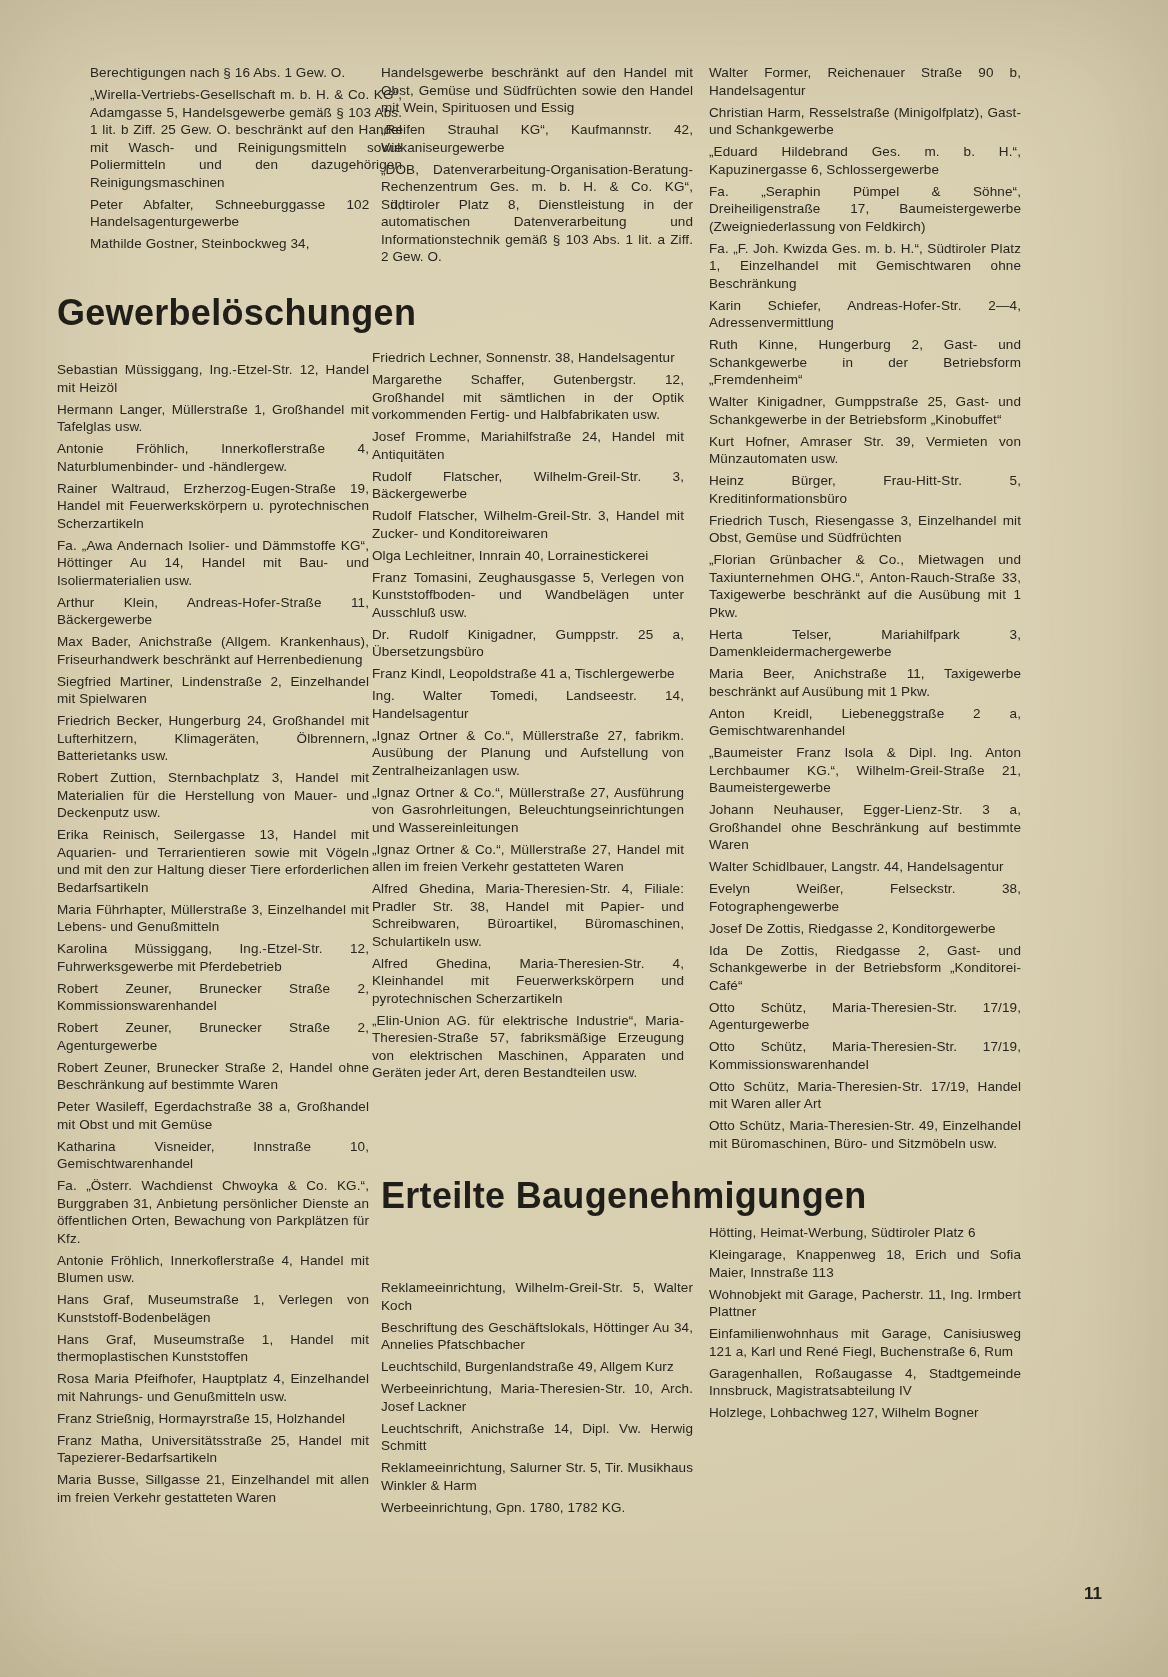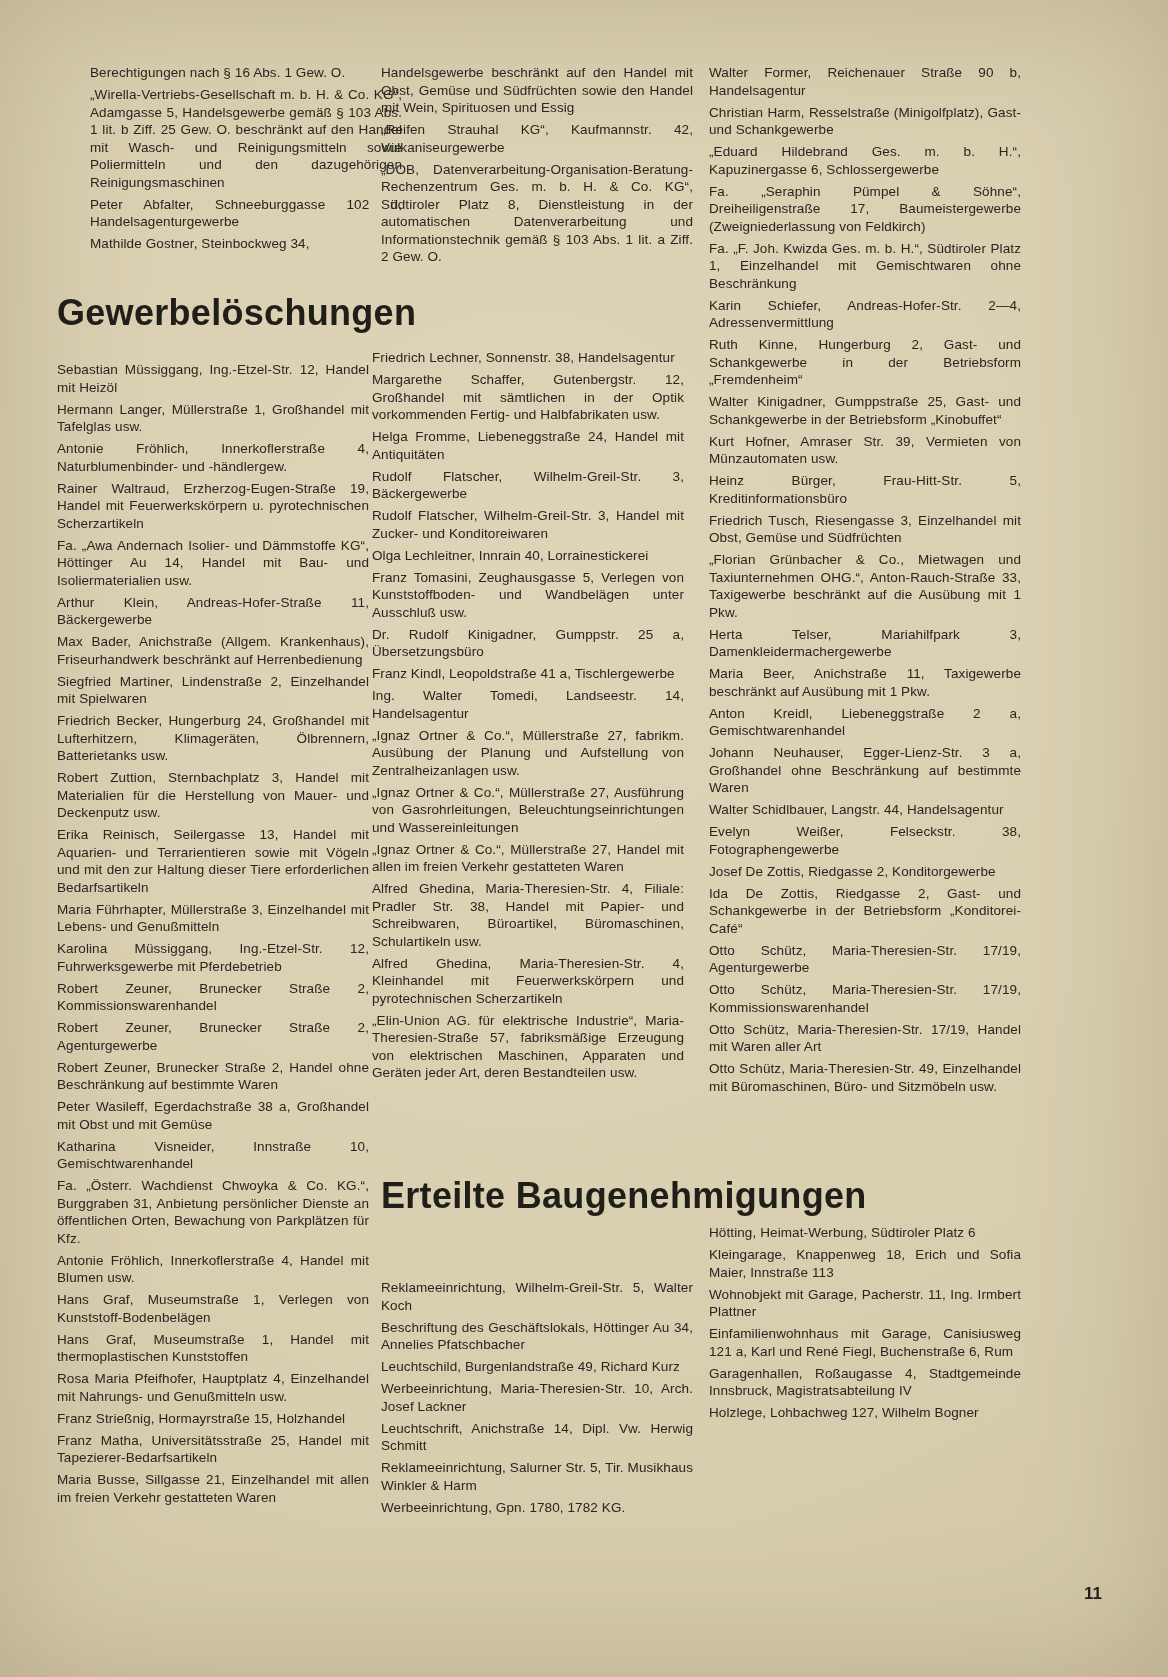"Helga Fromme, Liebeneggstraße 24, Handel" p.entry { text: Helga Fromme, Liebeneggstraße -> Josef Fromme, Mariahilfstraße }
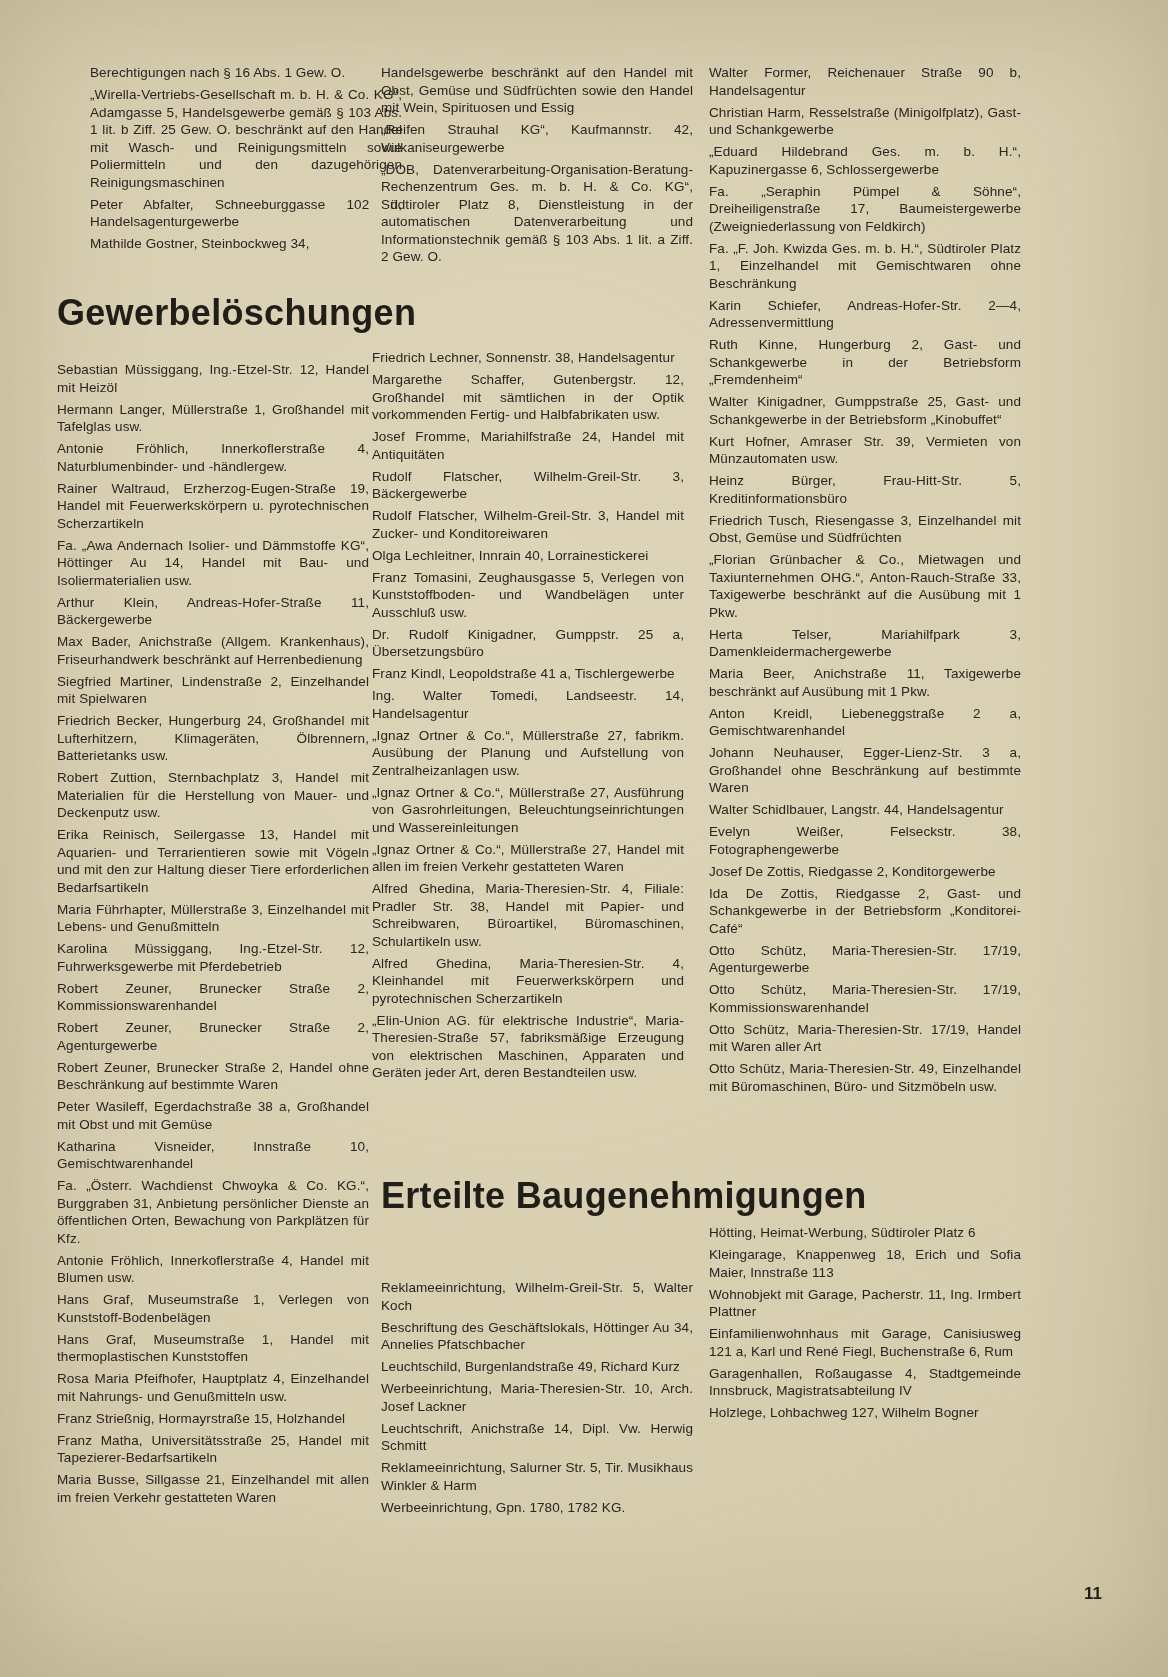"„Baumeister Franz Isola & Dipl." p.entry { html: none -> <p>„Baumeister Franz Isola &amp; Dipl. Ing. Anton Lerchbaumer KG.“, Wilhelm-Greil-Straße 21, Baumeistergewerbe</p> }
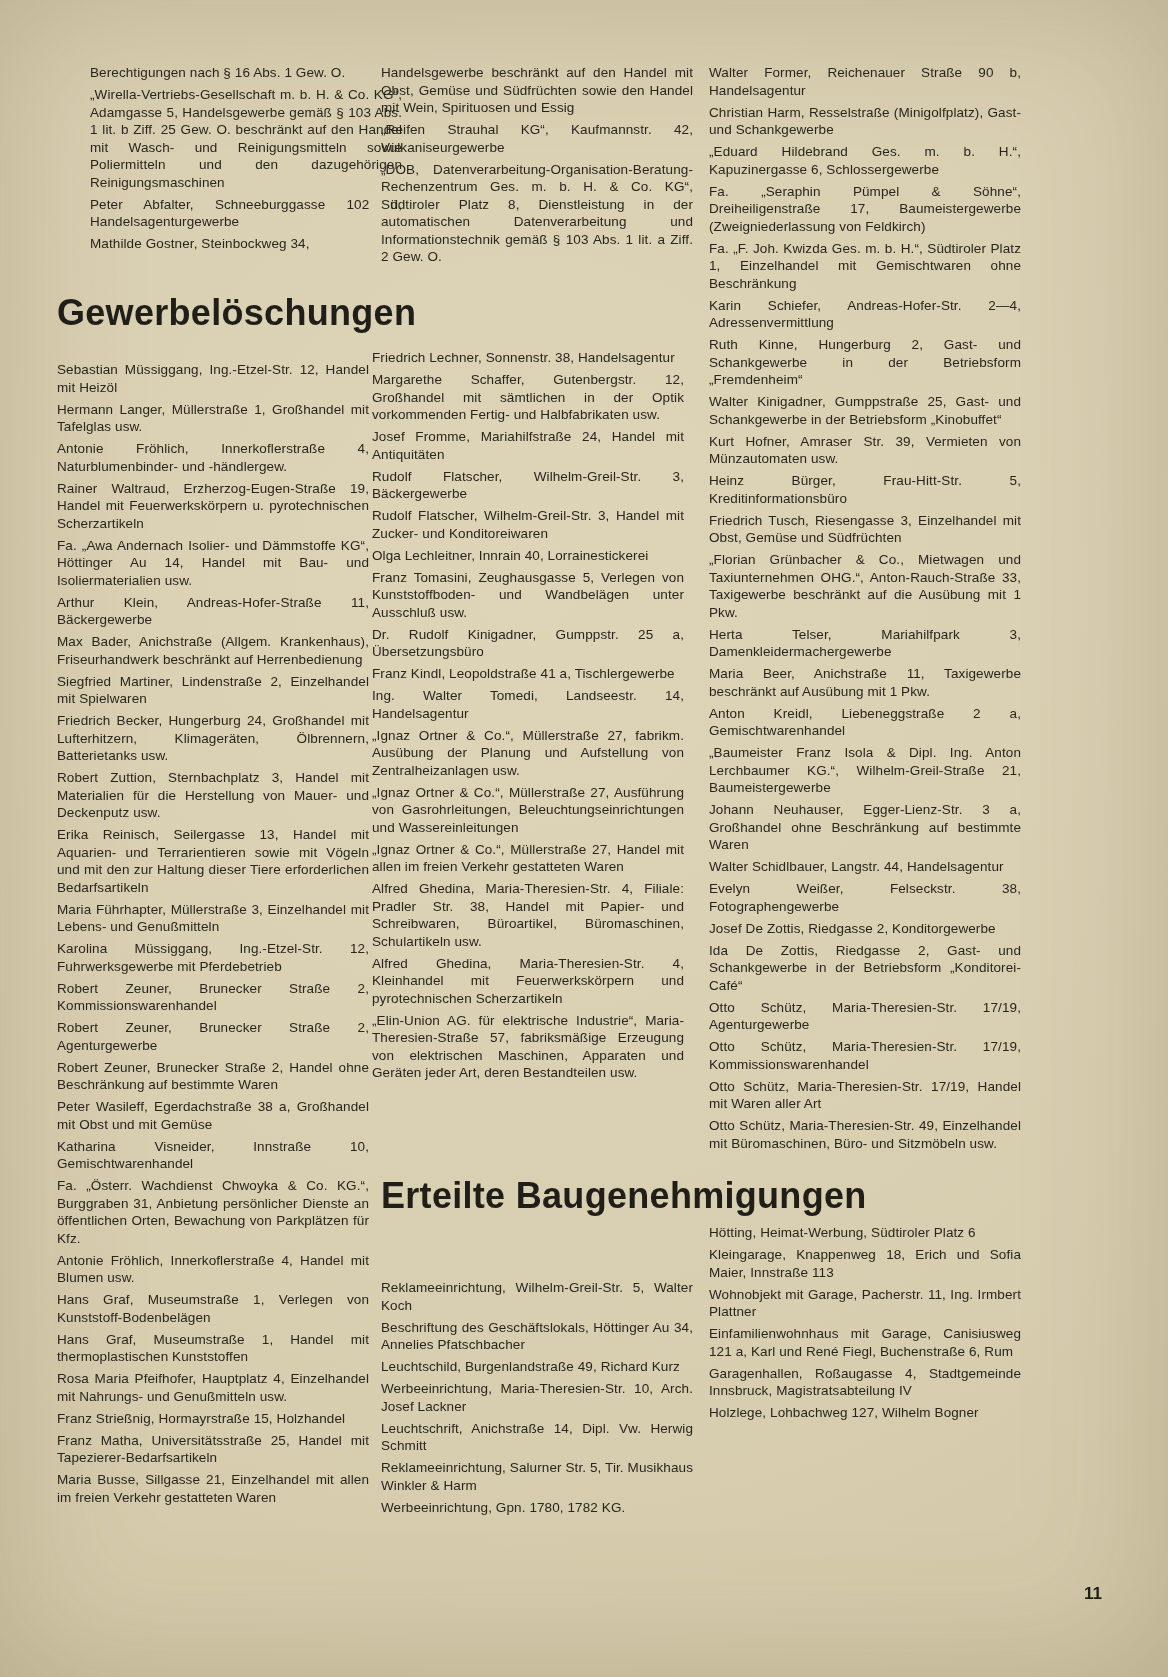"Leuchtschild, Burgenlandstraße 49," p.entry { text: Richard -> Allgem }
